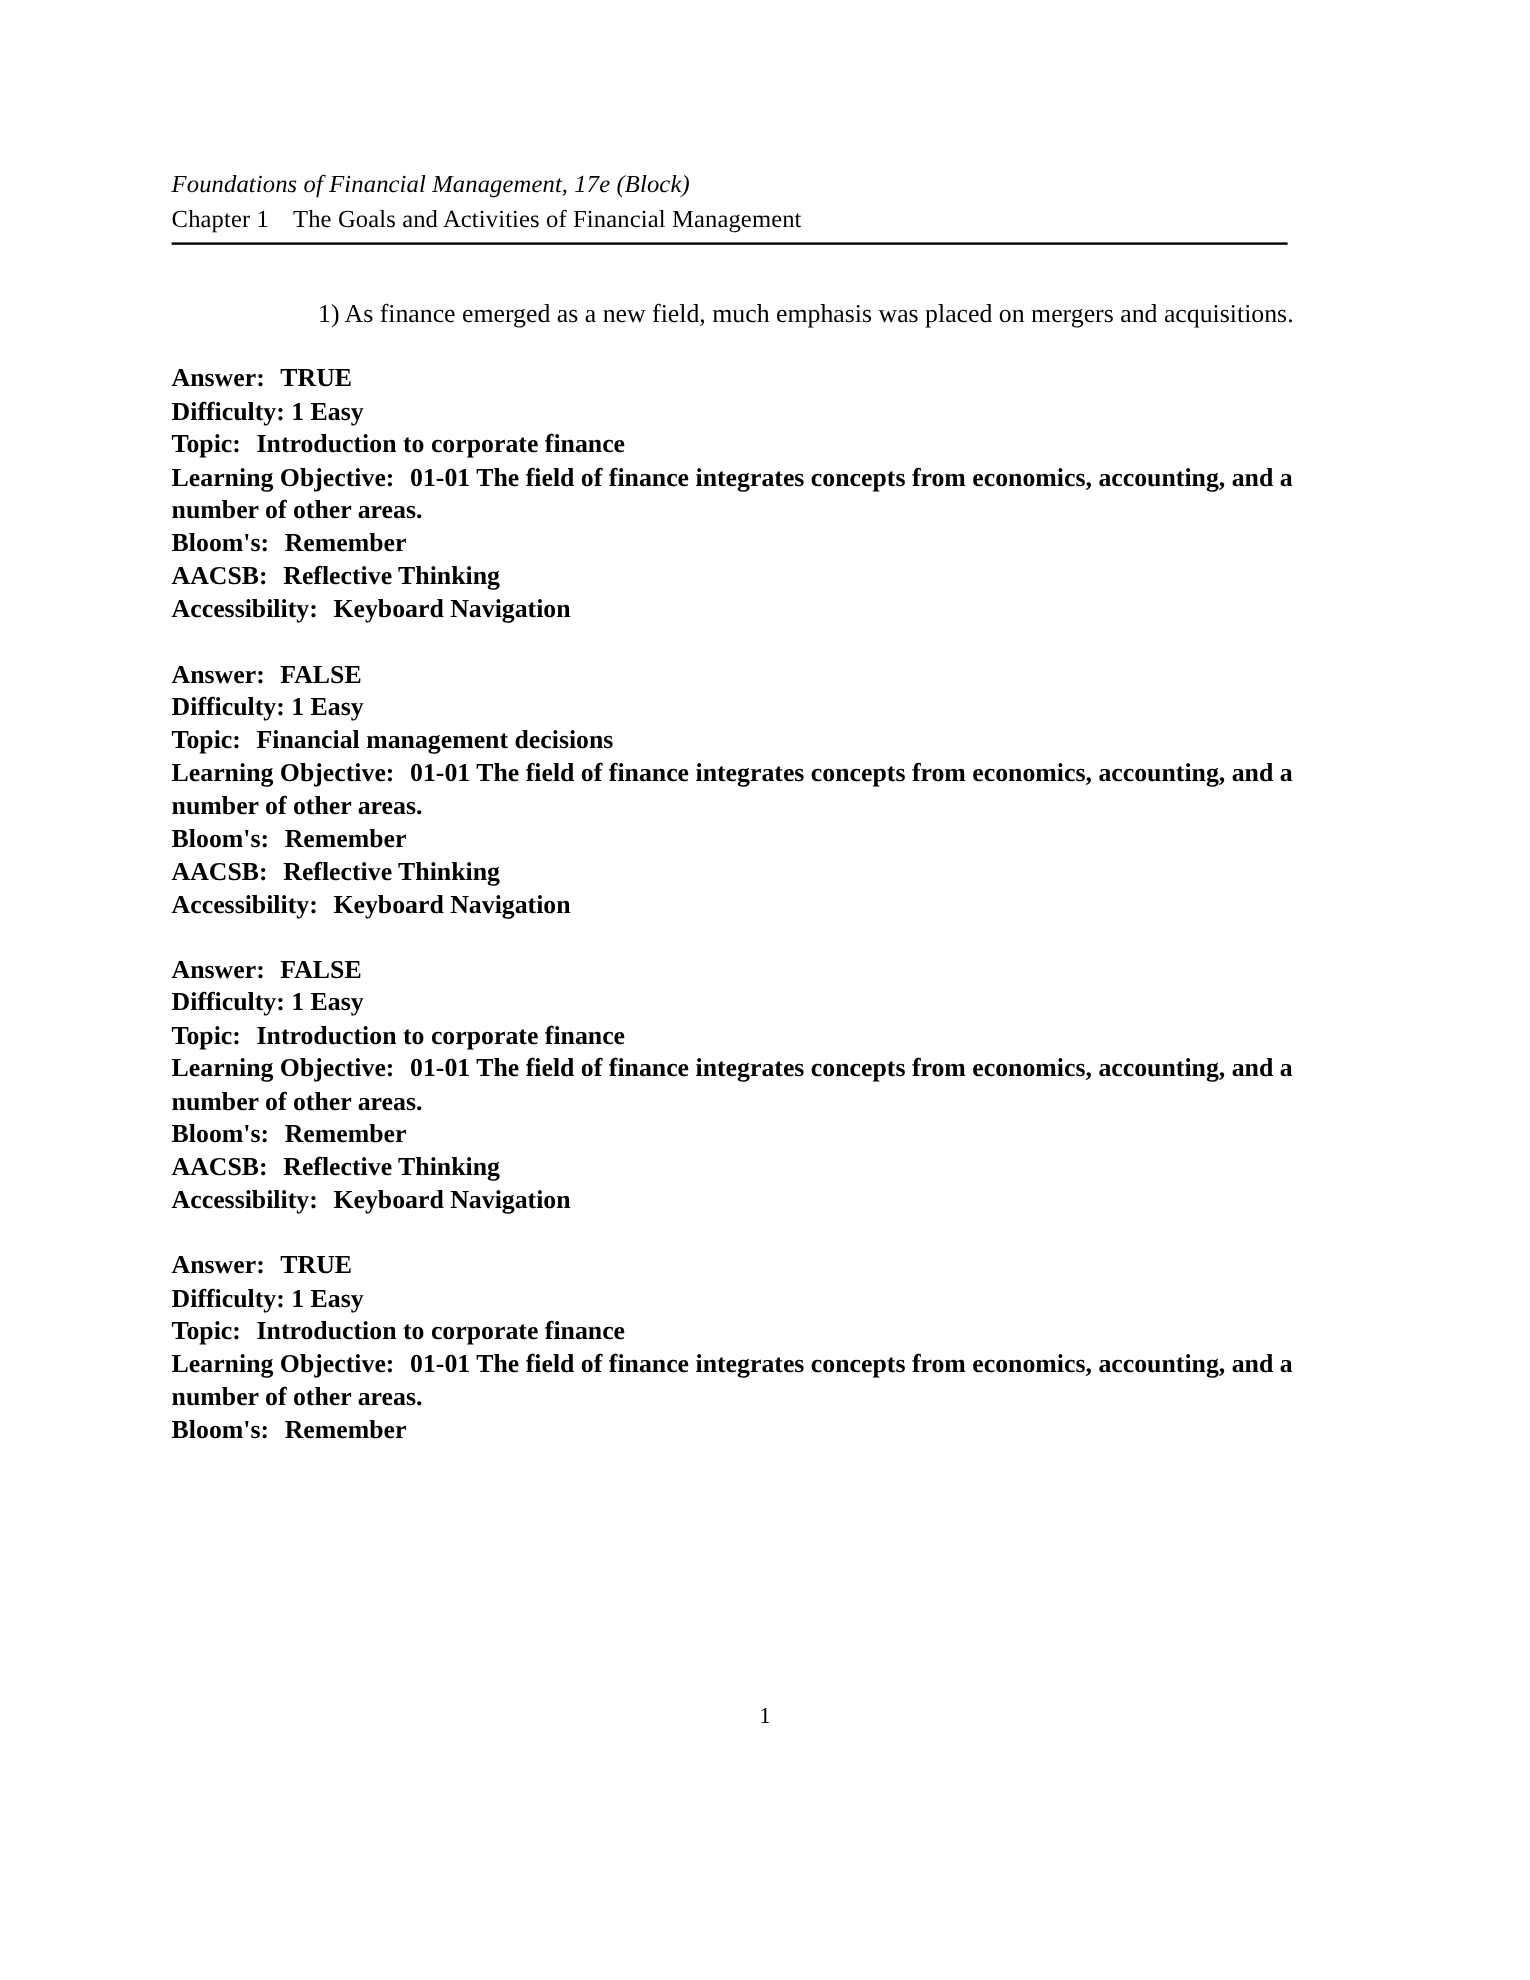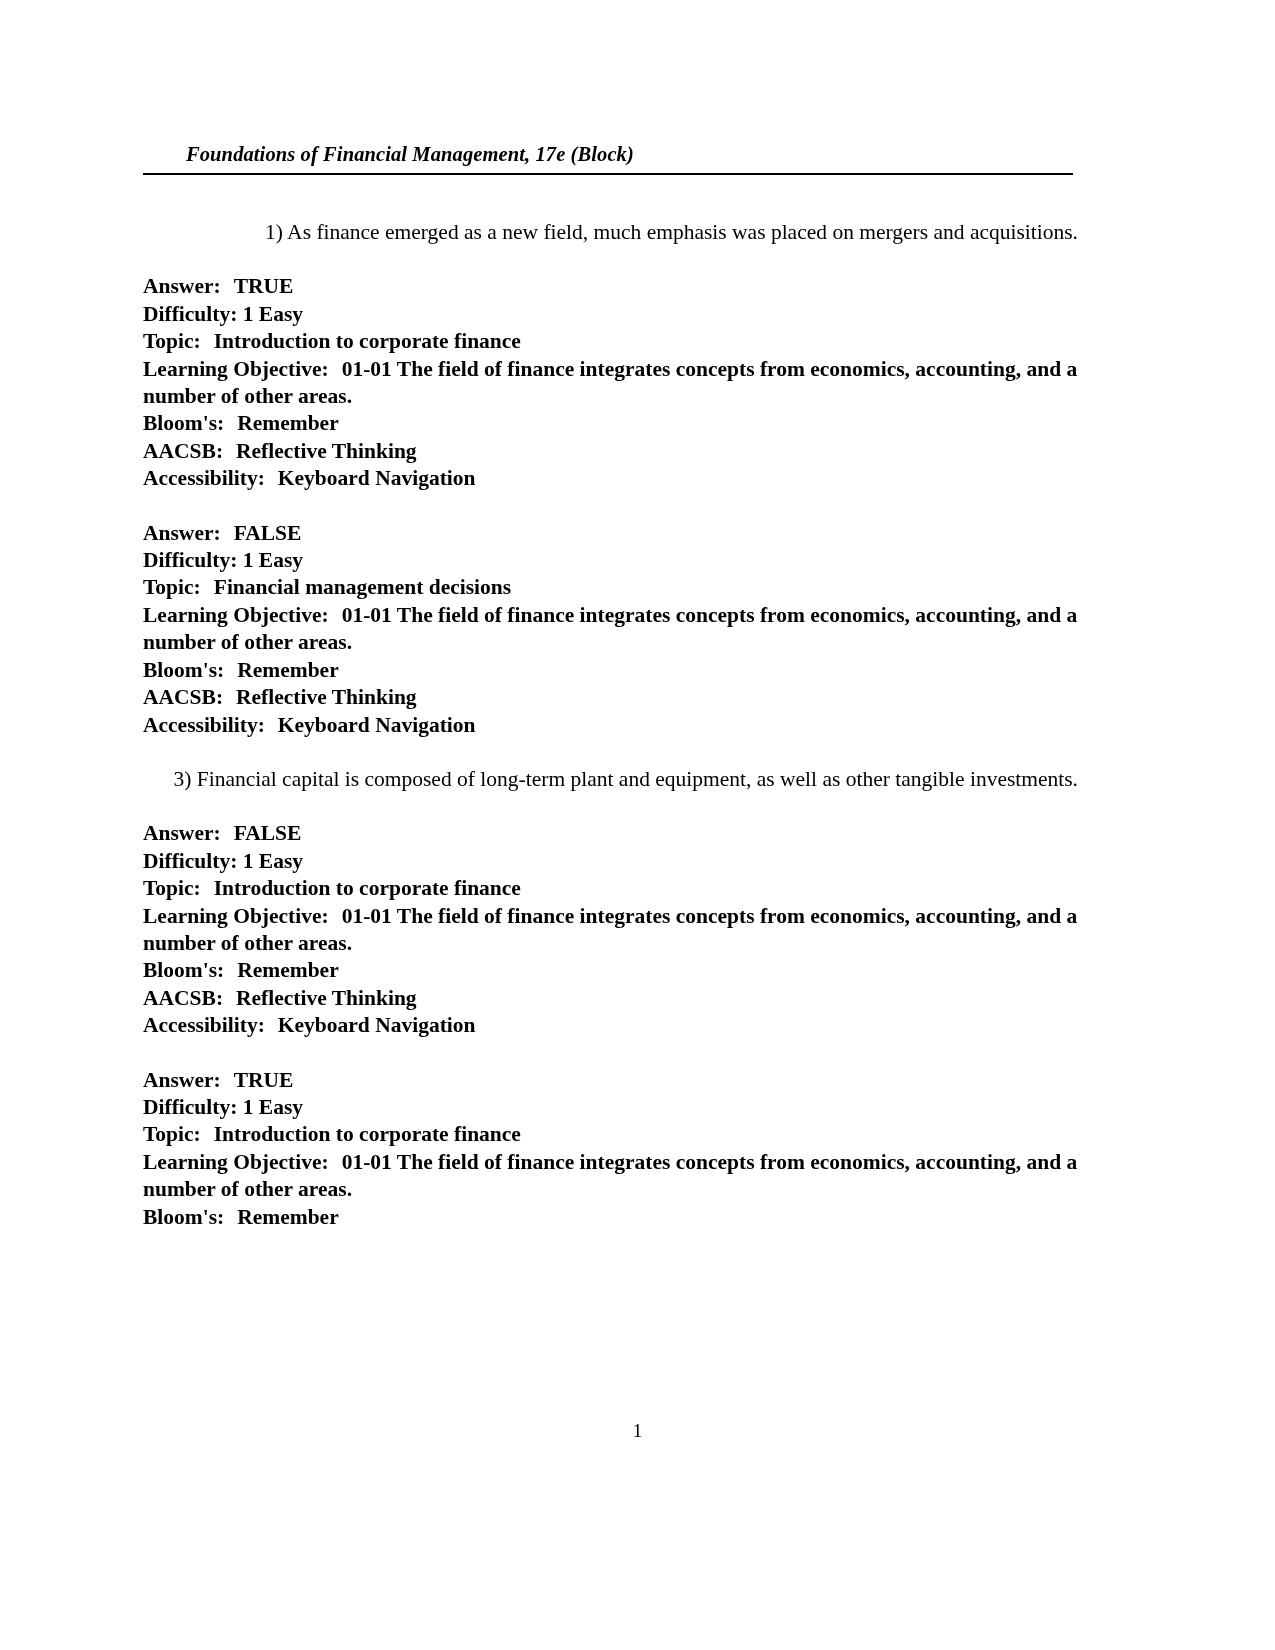"Foundations of Financial Management, 17e" .doc-header { font-weight: bold -> normal; margin-left: 43px -> none }
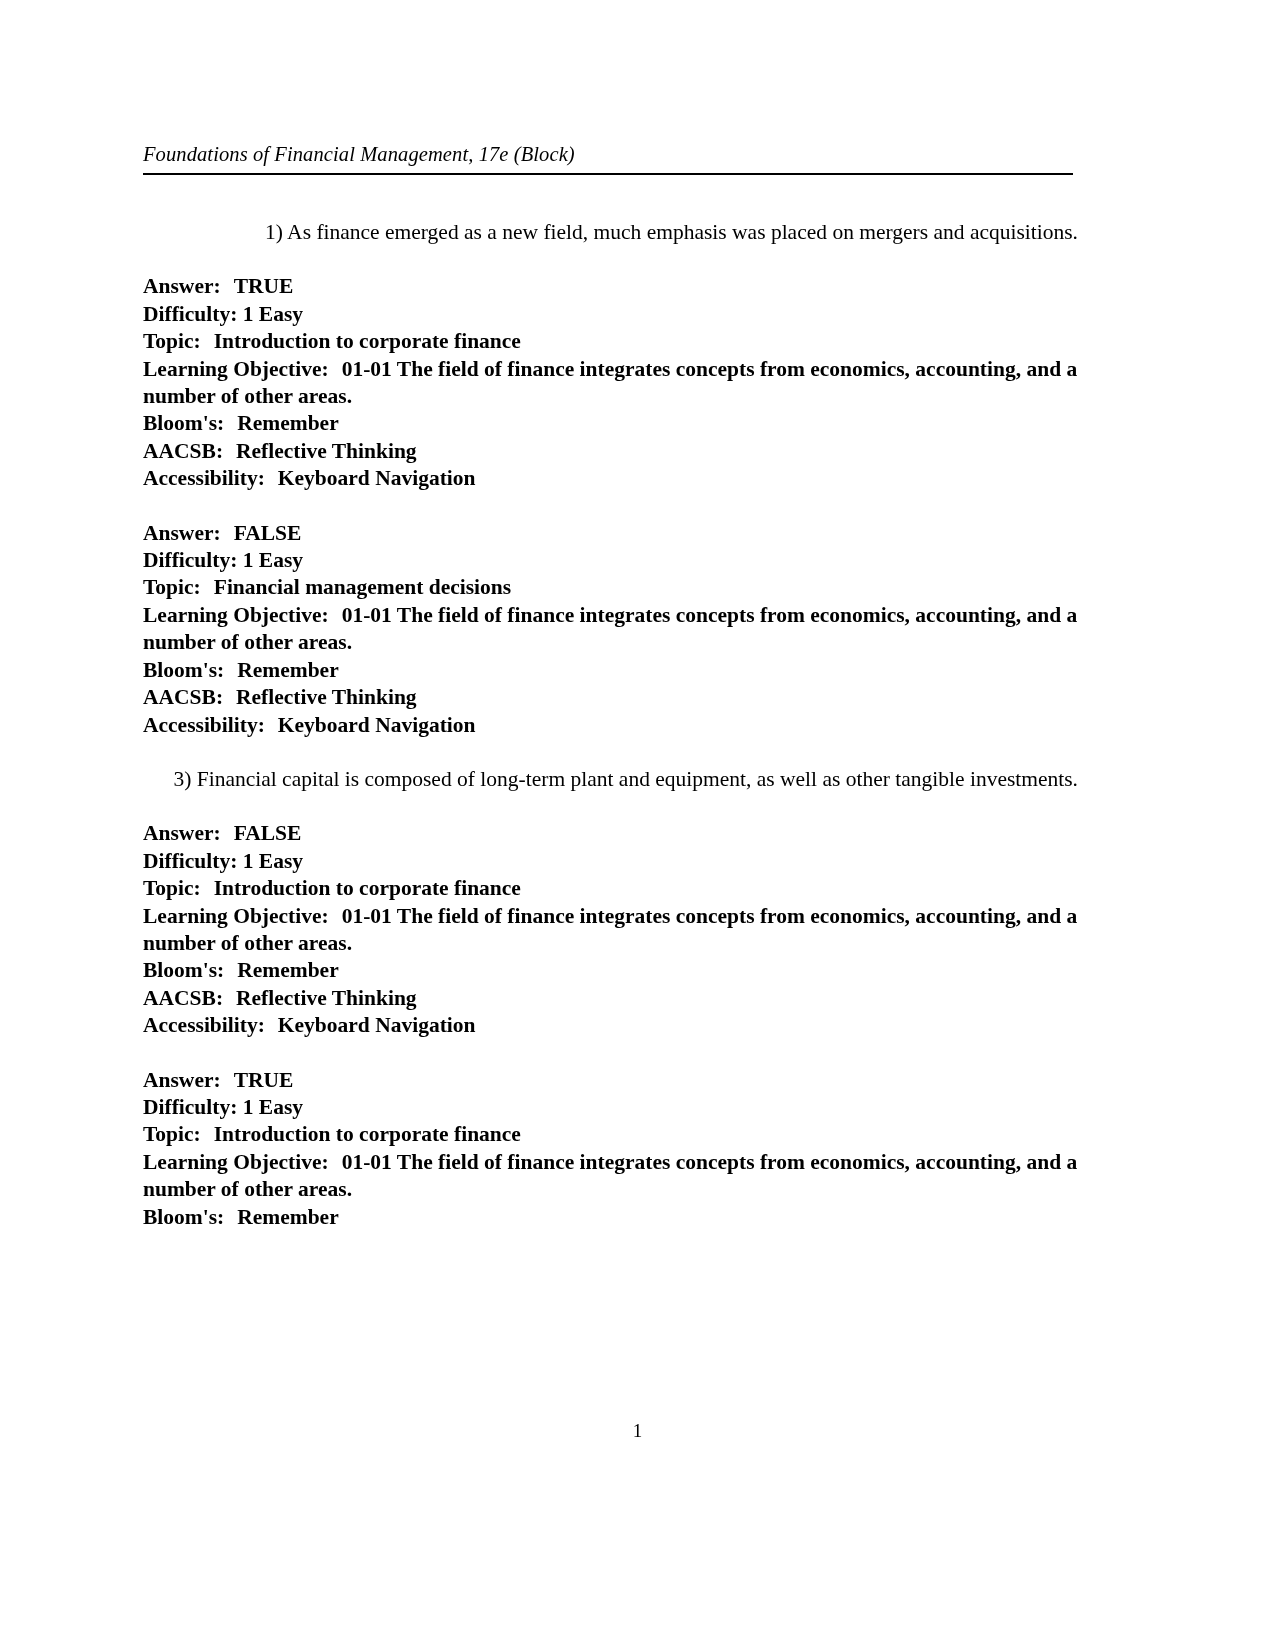"Chapter 1 The Goals and" div.chapter-line { html: none -> <div><span>Chapter 1</span><span>The Goals and Activities of Financial Management</span></div> }
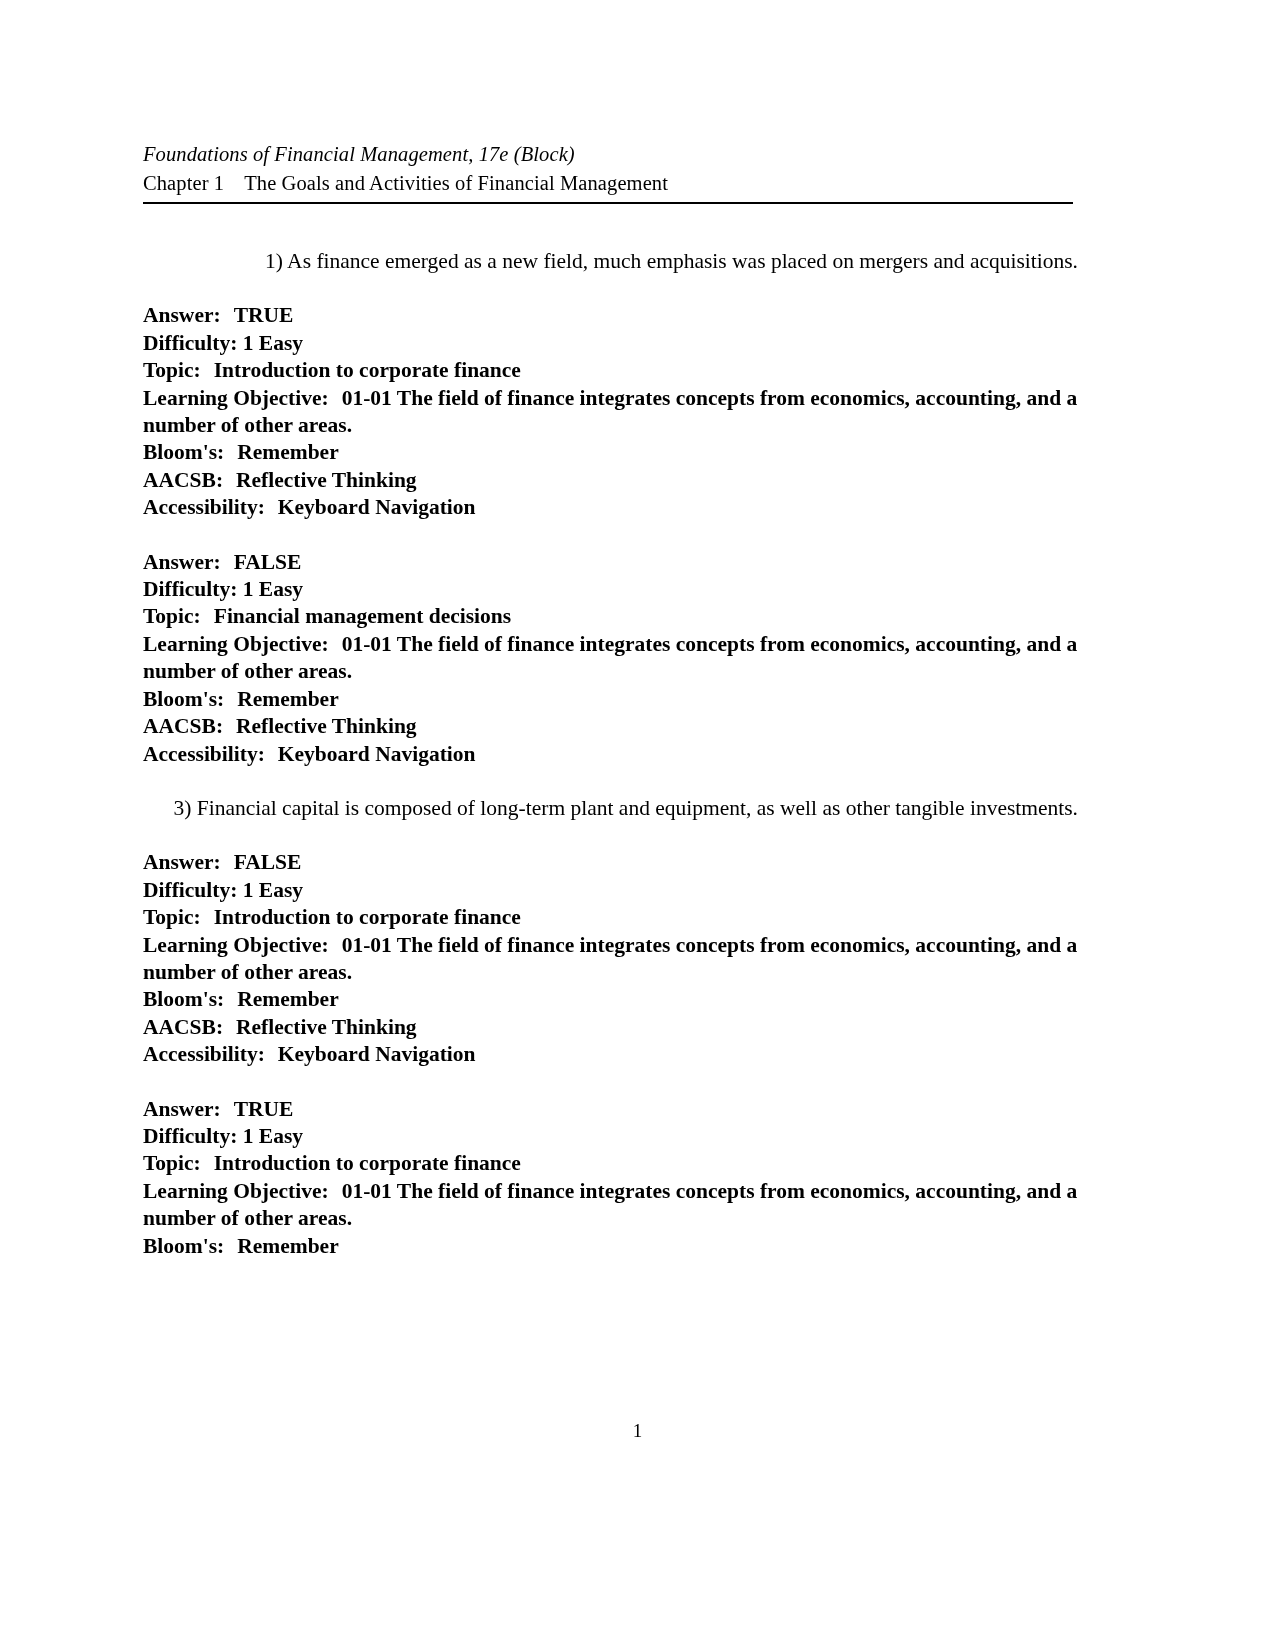"3) Financial capital is composed" p.question-text { html: <p><span>3)</span> <span>Financial capital is composed of long-term plant and equipment, as well as other tangible investments.</span></p> -> none }
